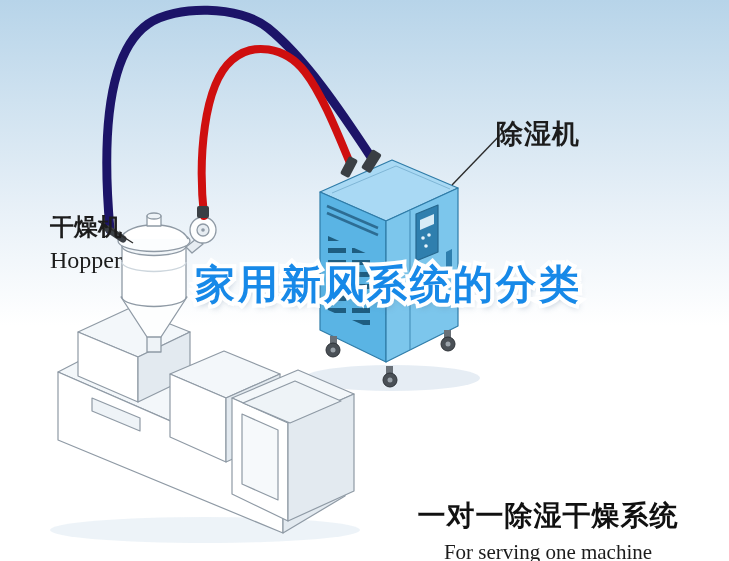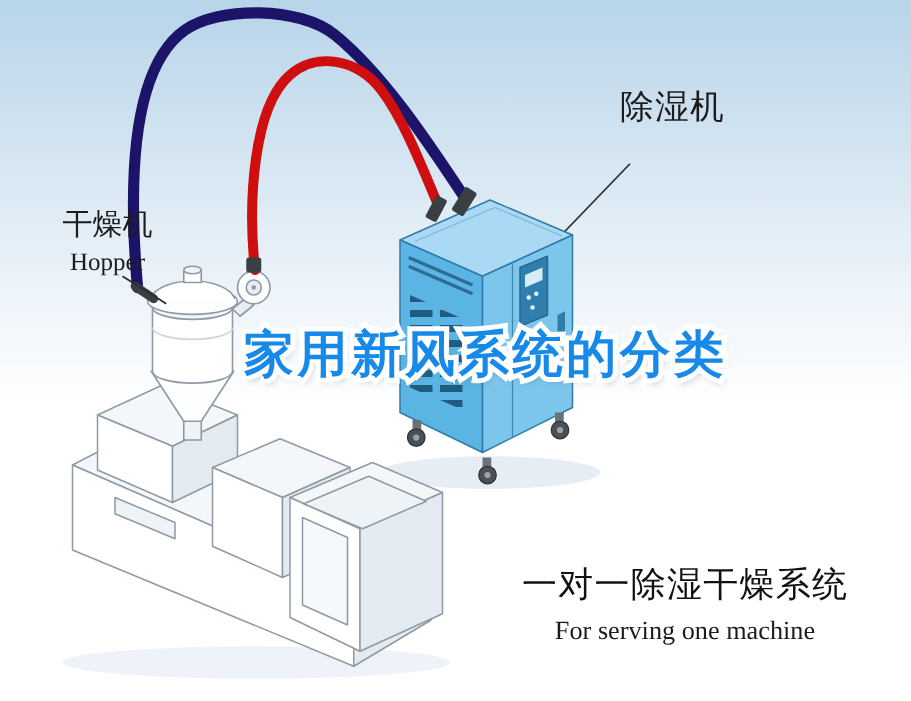"除湿机" .label .zh { font-weight: normal -> bold; margin-top: none -> 48px }
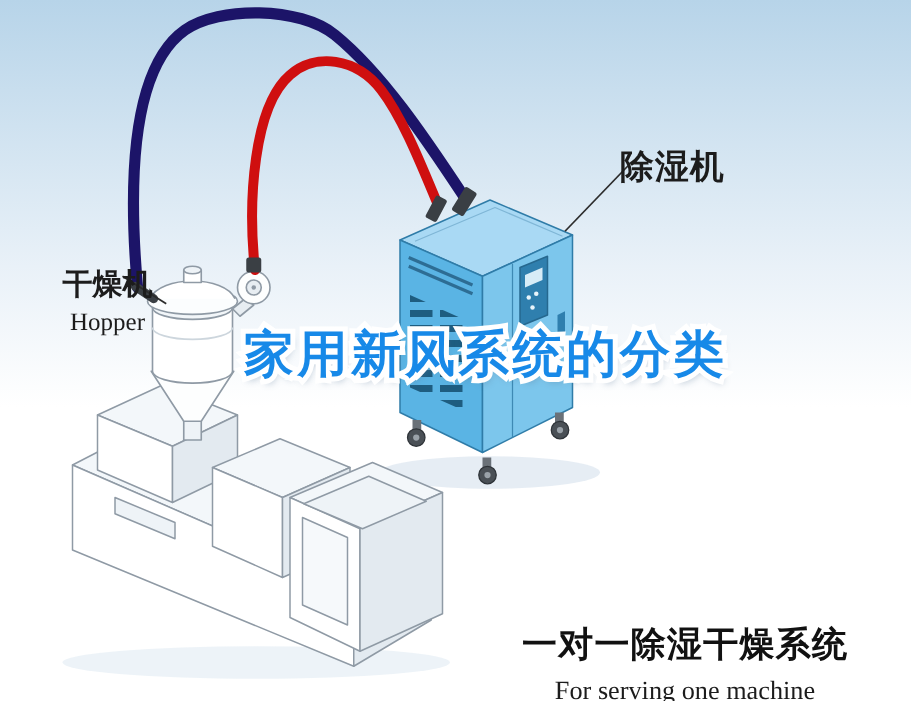"Hopper" .hop .en { font-size: 20px -> 24px }
